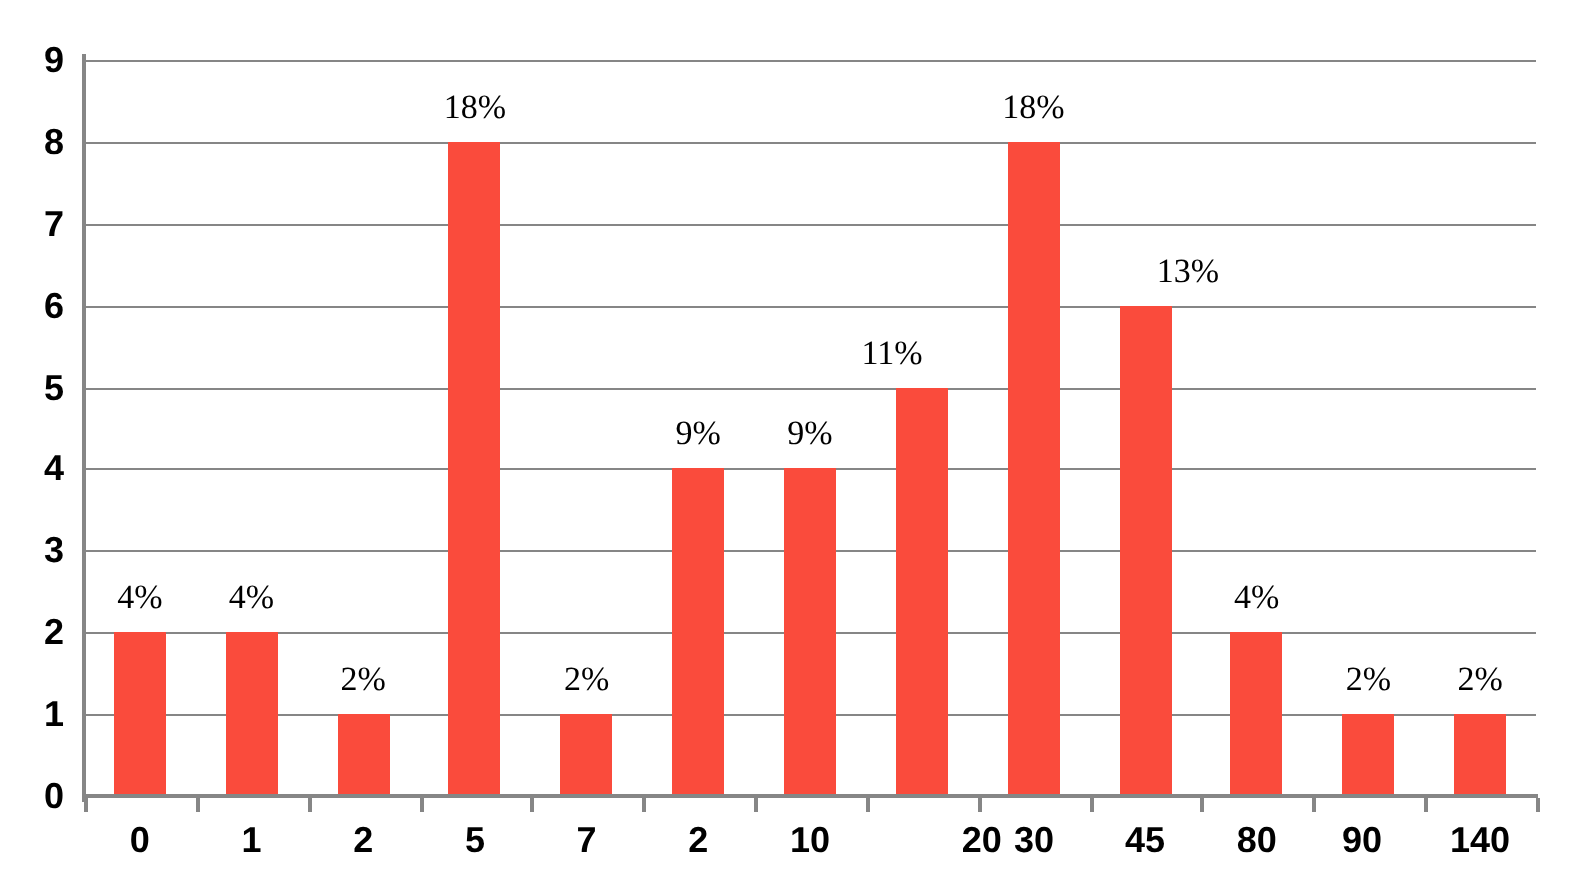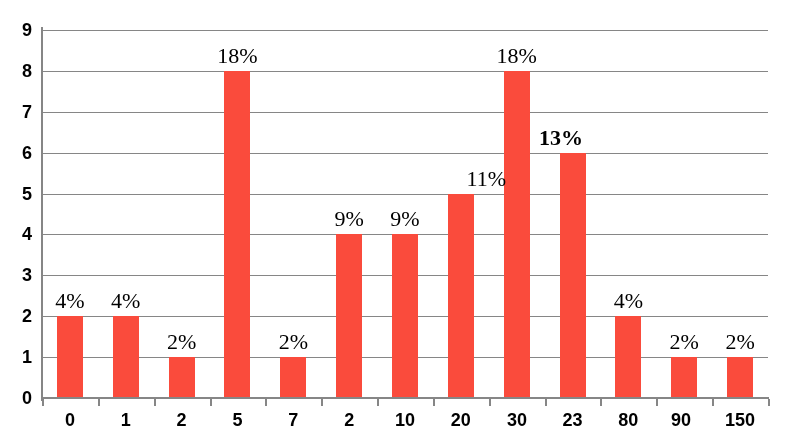"18%" .datalabel { font-size: 22px -> 17px }
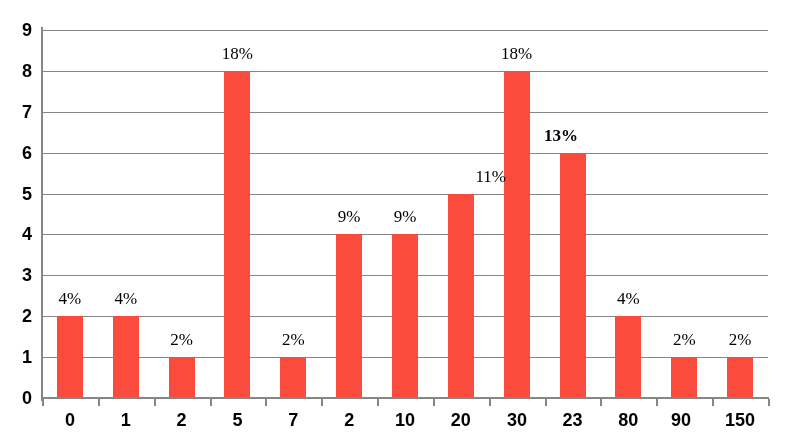"13%" div.datalabel { font-weight: bold -> none; left: 479px -> 512px }
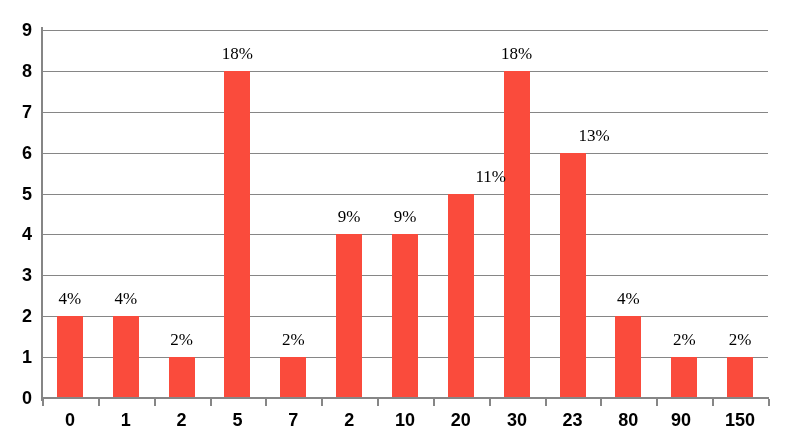"11%" div.datalabel { left: 384px -> 364px; text-align: right -> none }
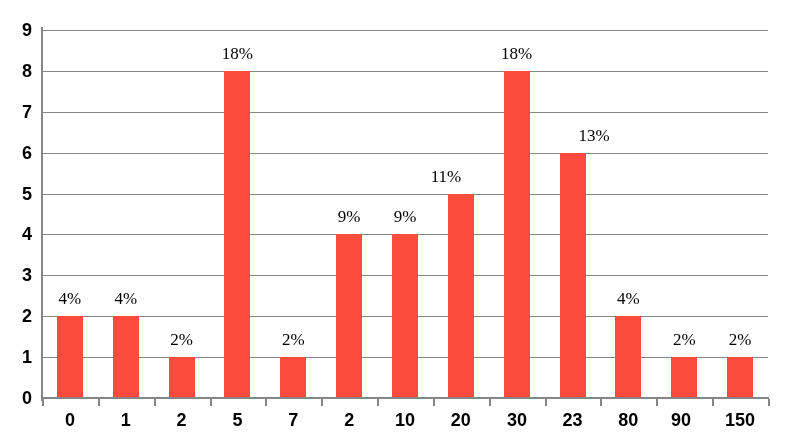"20" div.xlabel { text-align: none -> right }
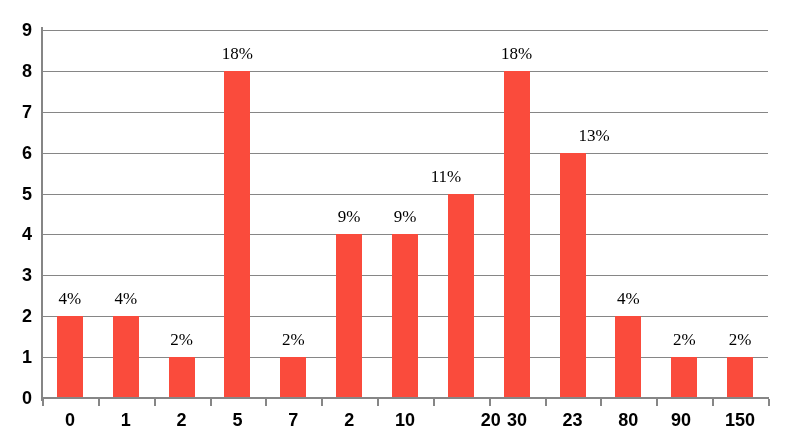"23" div.xlabel { text: 23 -> 45 }
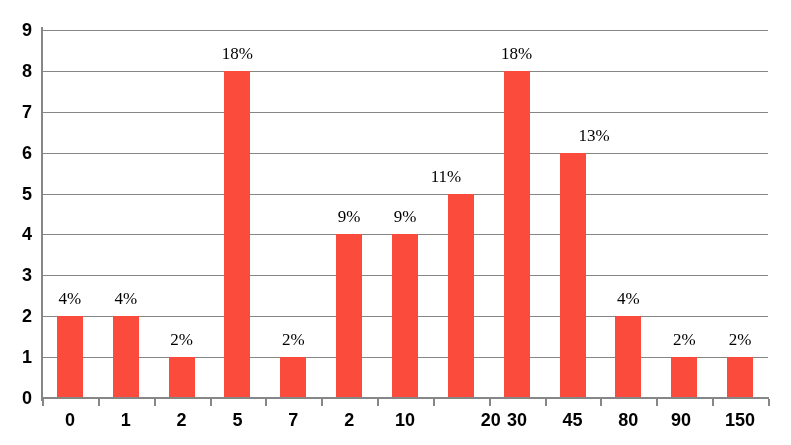"150" div.xlabel { text: 150 -> 140 }
